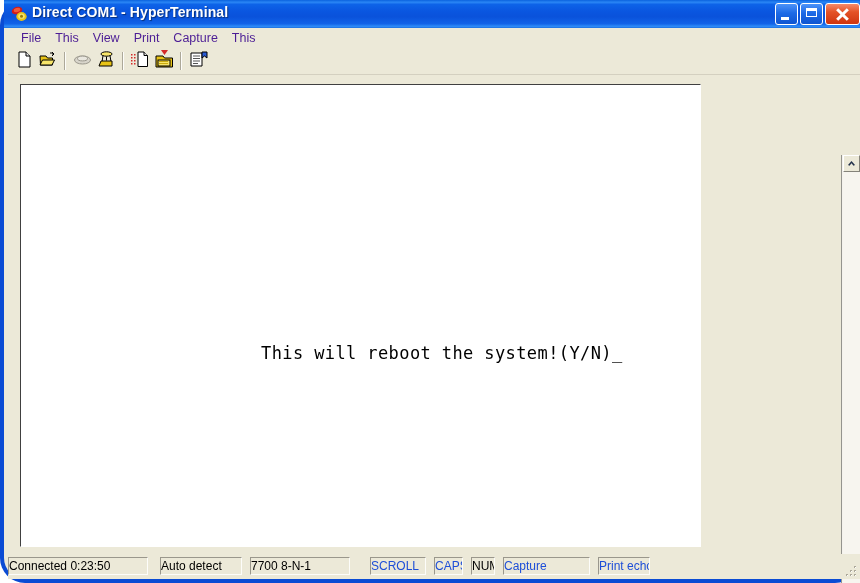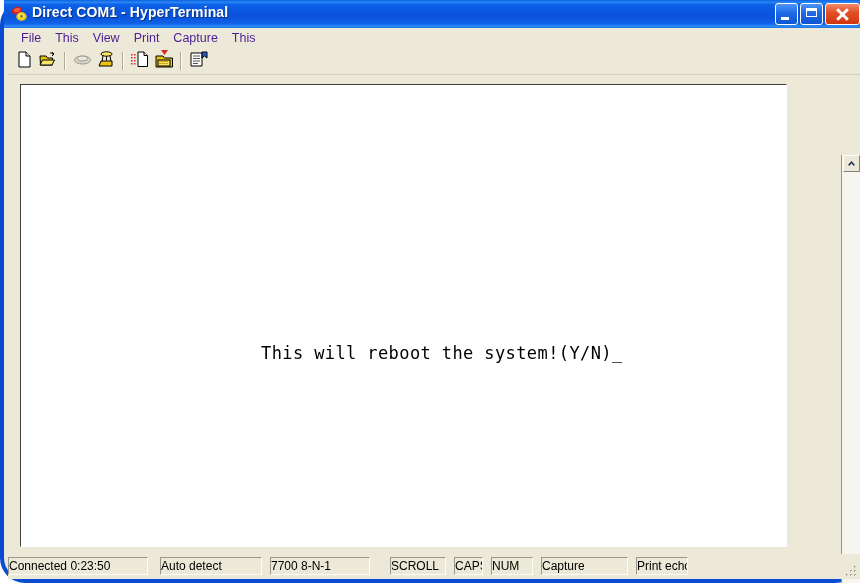"This will reboot the system!(Y/N)_" #terminal-outer { width: 767px -> 681px }
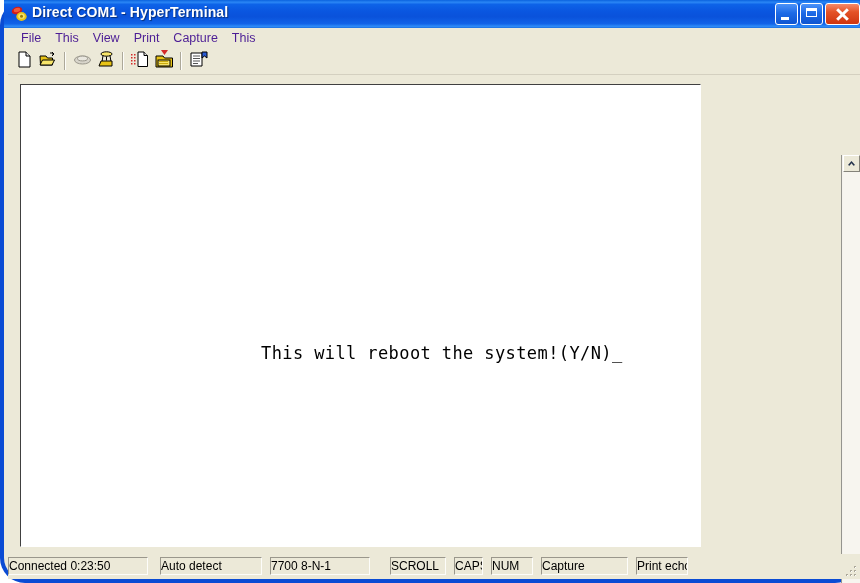"Auto detect" div.status-panel { width: 102px -> 82px }
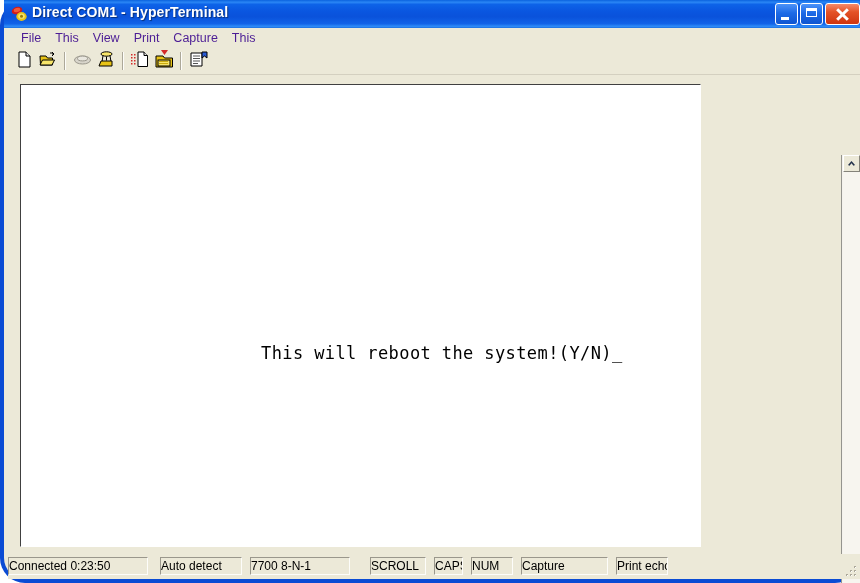"SCROLL" .status-panel.dim { color: #000000 -> #1d4ed8 }
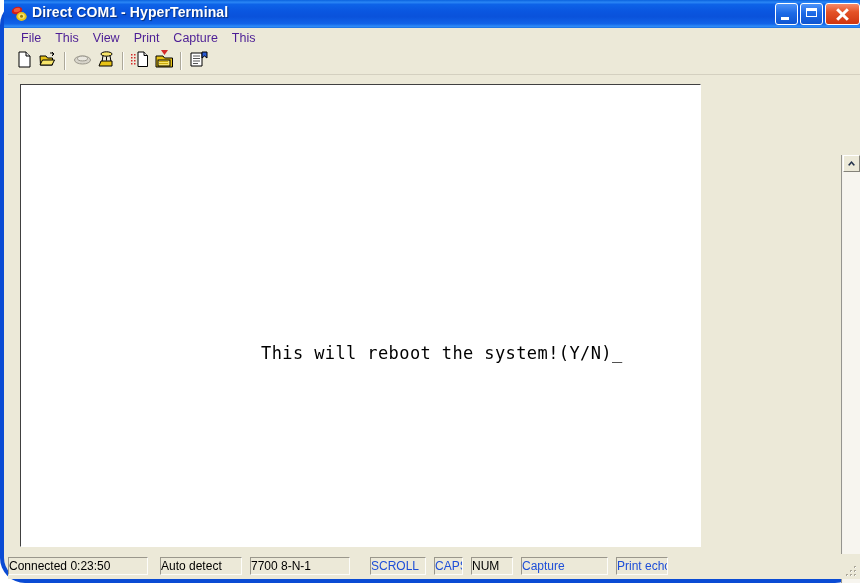"NUM" div.status-panel { width: 42px -> 24px }
